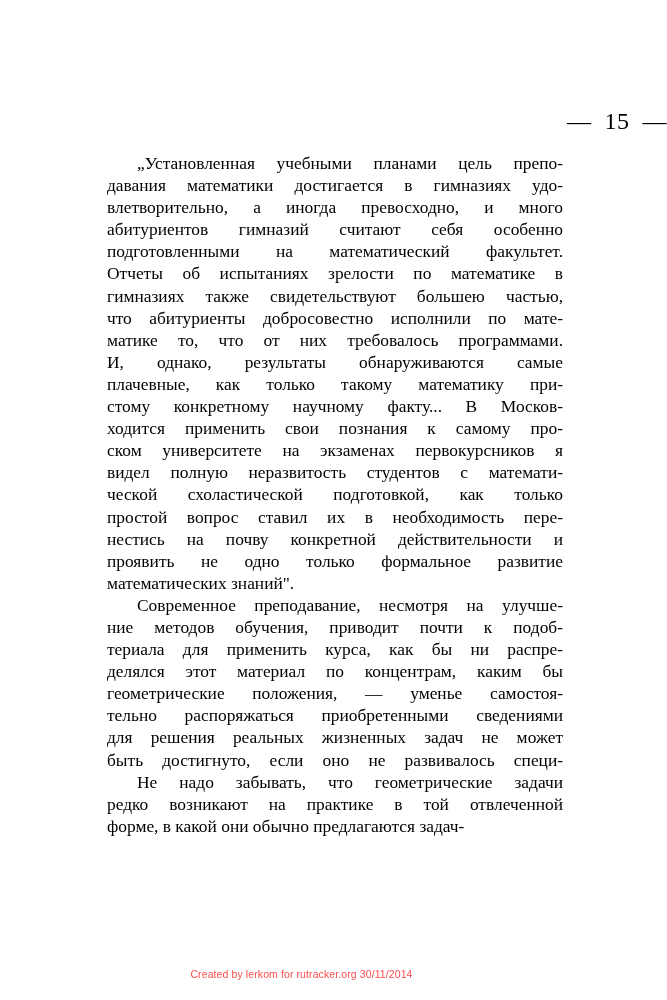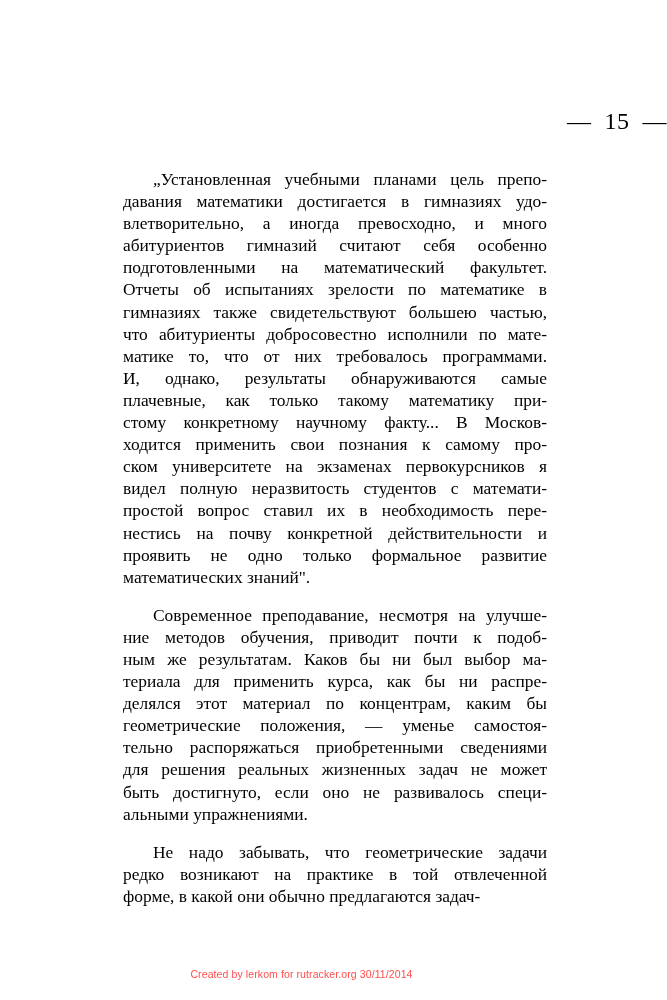"„Установленная учебными планами цель" .para { margin: 16px -> 0 }
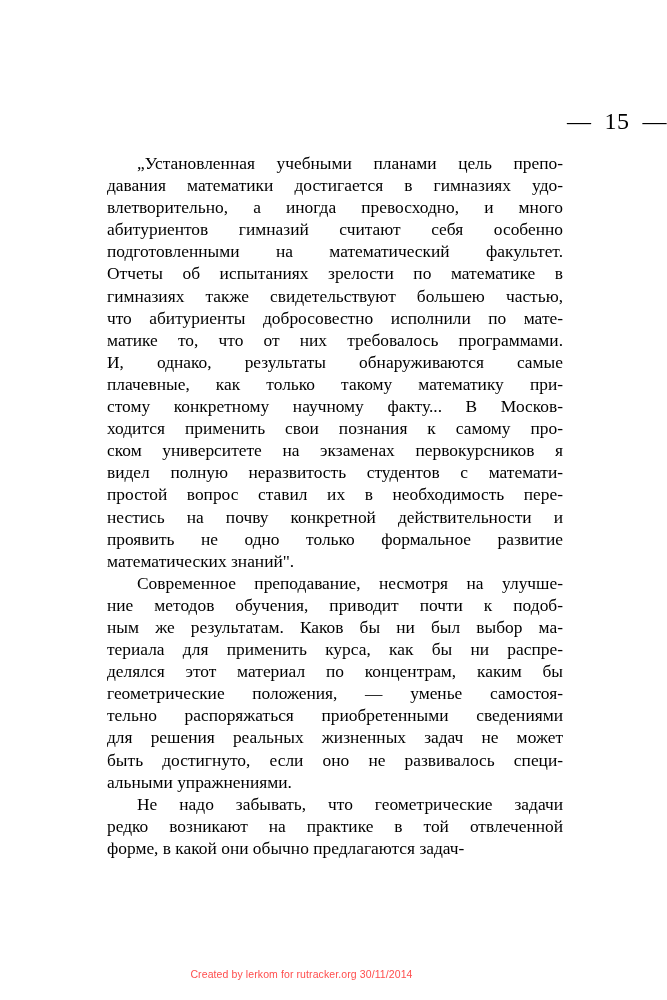"ческой схоластической подготовкой, как" span.line { html: none -> <span>ческой схоластической подготовкой, как только</span> }
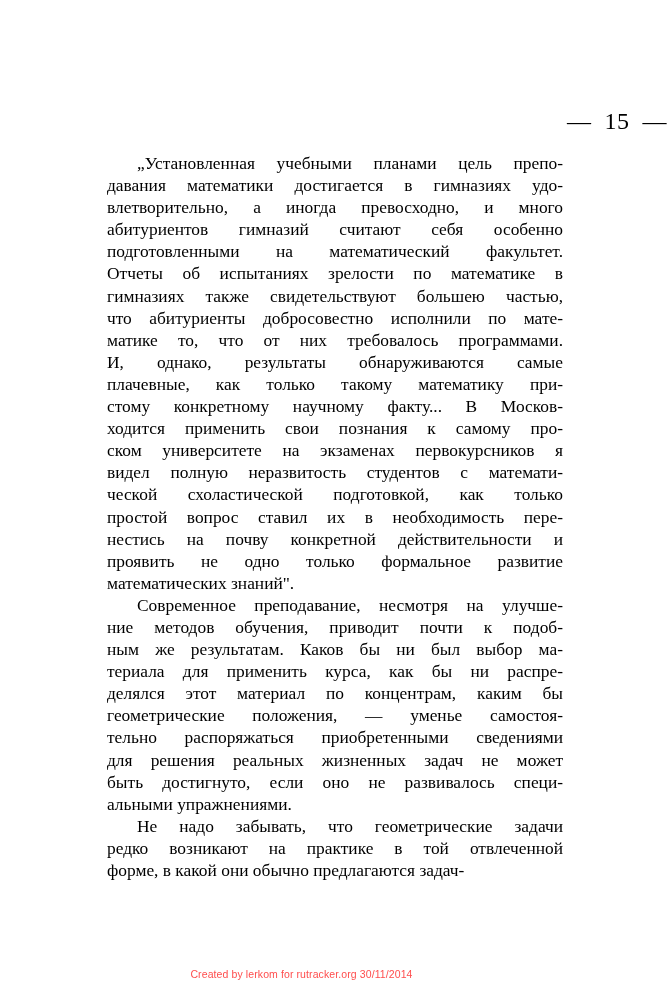"ным же результатам. Каков бы" span.line { html: <span>ным же результатам. Каков бы ни был выбор ма-</span> -> none }
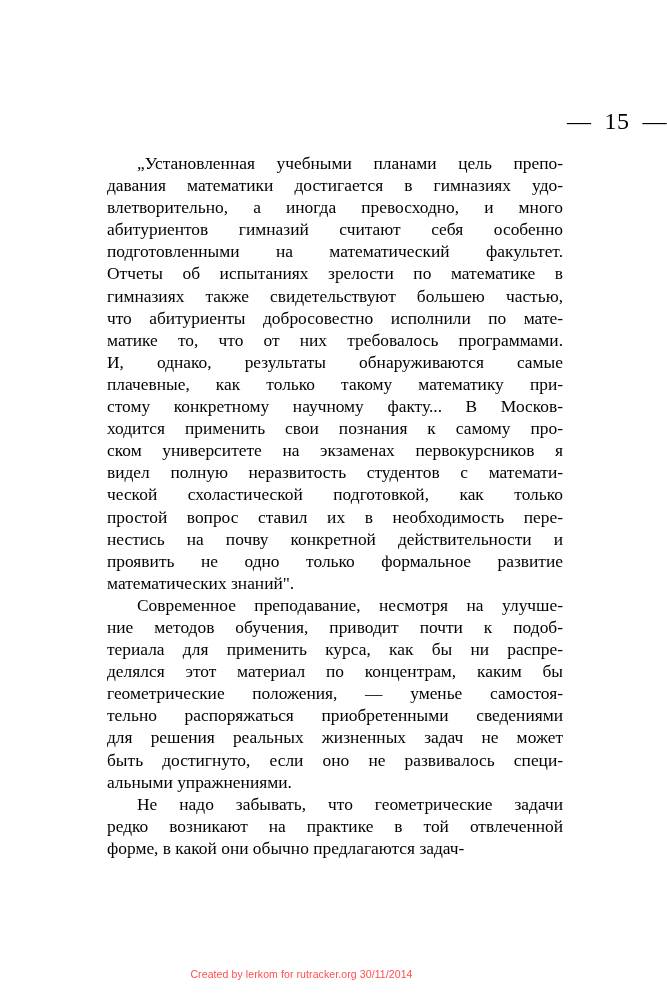"альными упражнениями." span.line { html: <span>альными упражнениями.</span> -> none }
